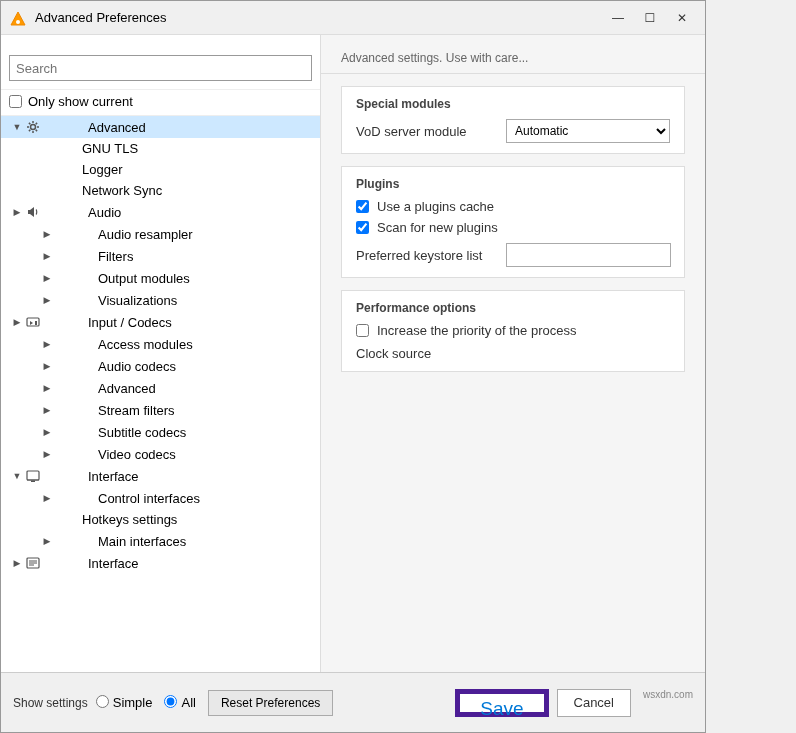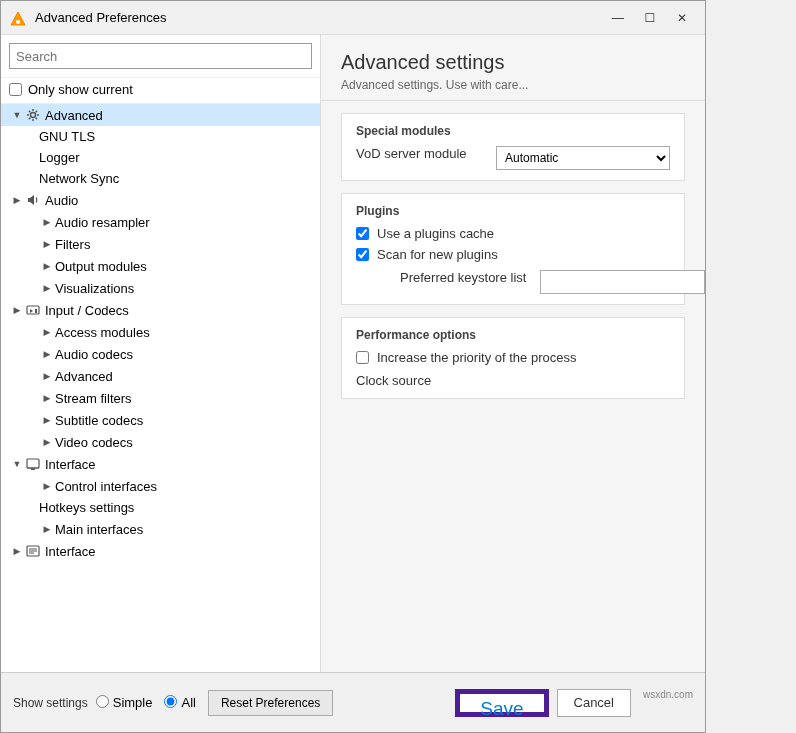"Search" .search-input { margin-top: none -> 12px }
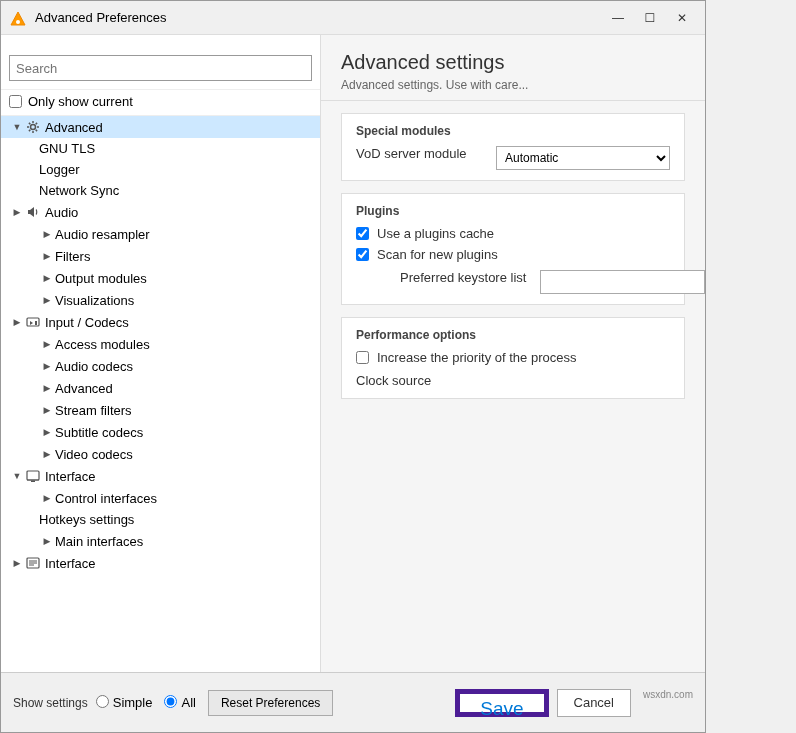"Advanced settings" div.right-title { html: <div>Advanced settings</div> -> none }
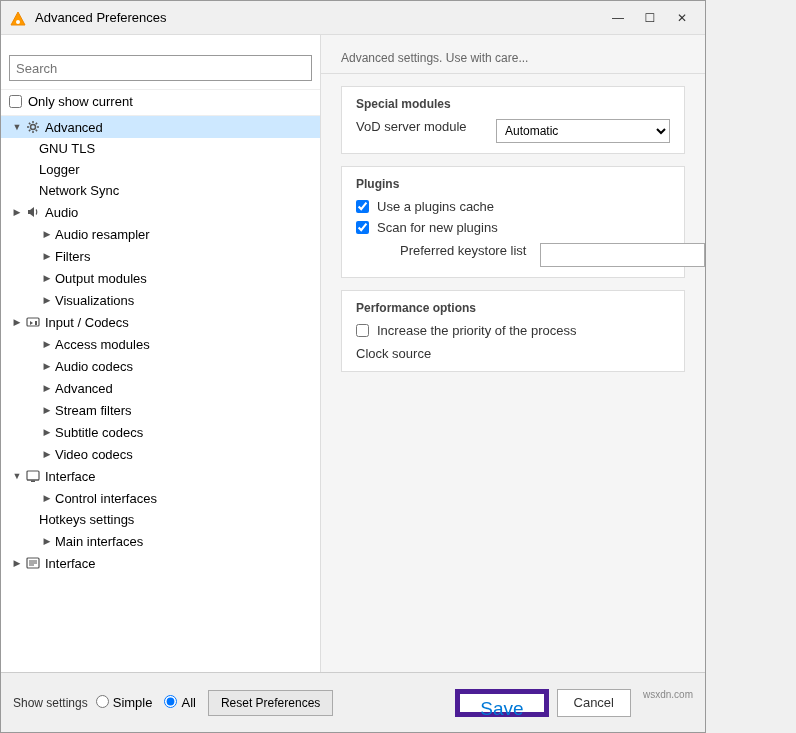"Advanced" .tree-label { margin-left: none -> 43px }
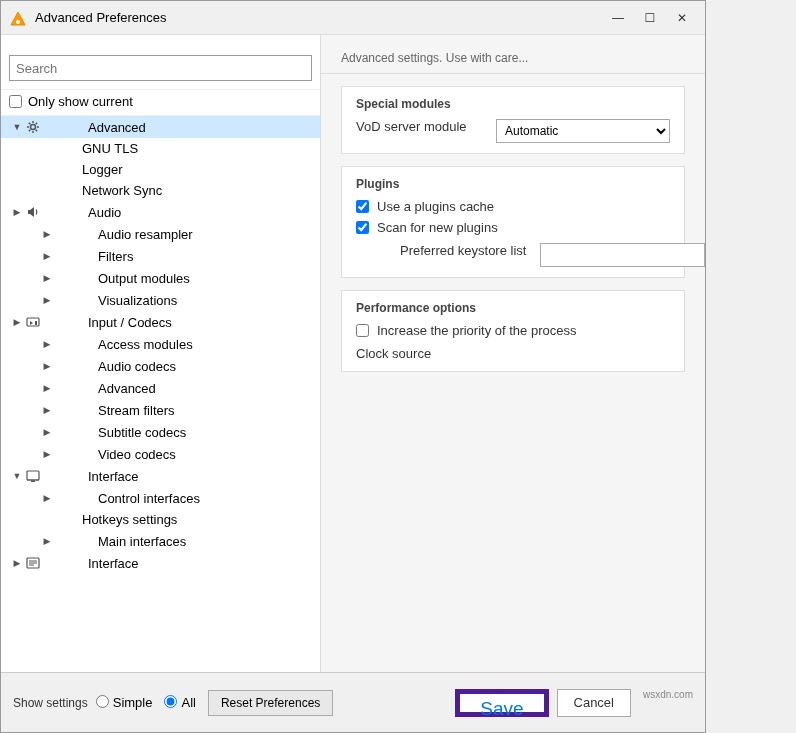"VoD server module" .field-row { align-items: none -> center; gap: none -> 10px }
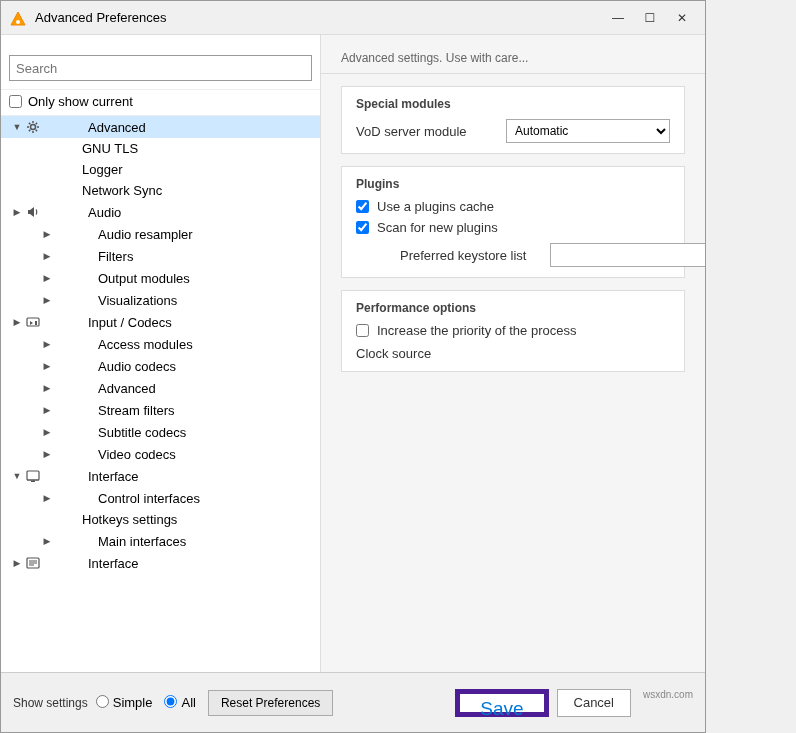"Preferred keystore list" div.field-row { margin-left: 44px -> none }
